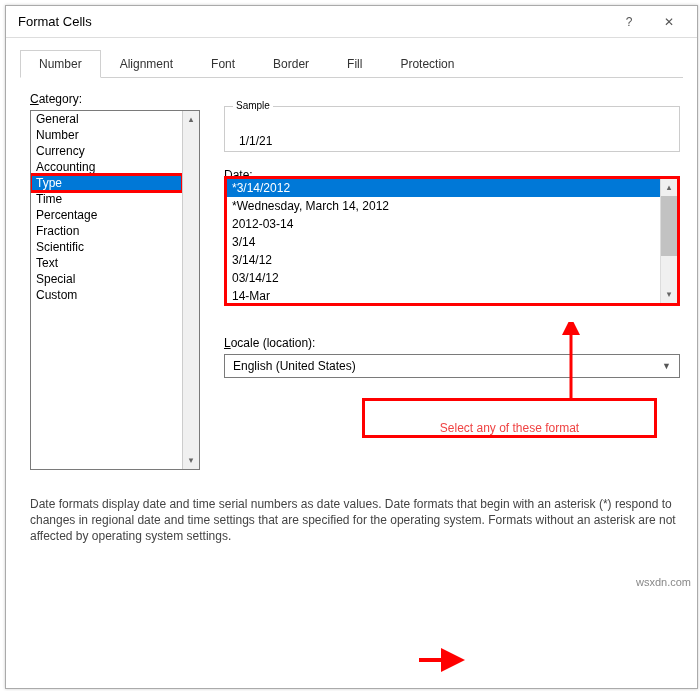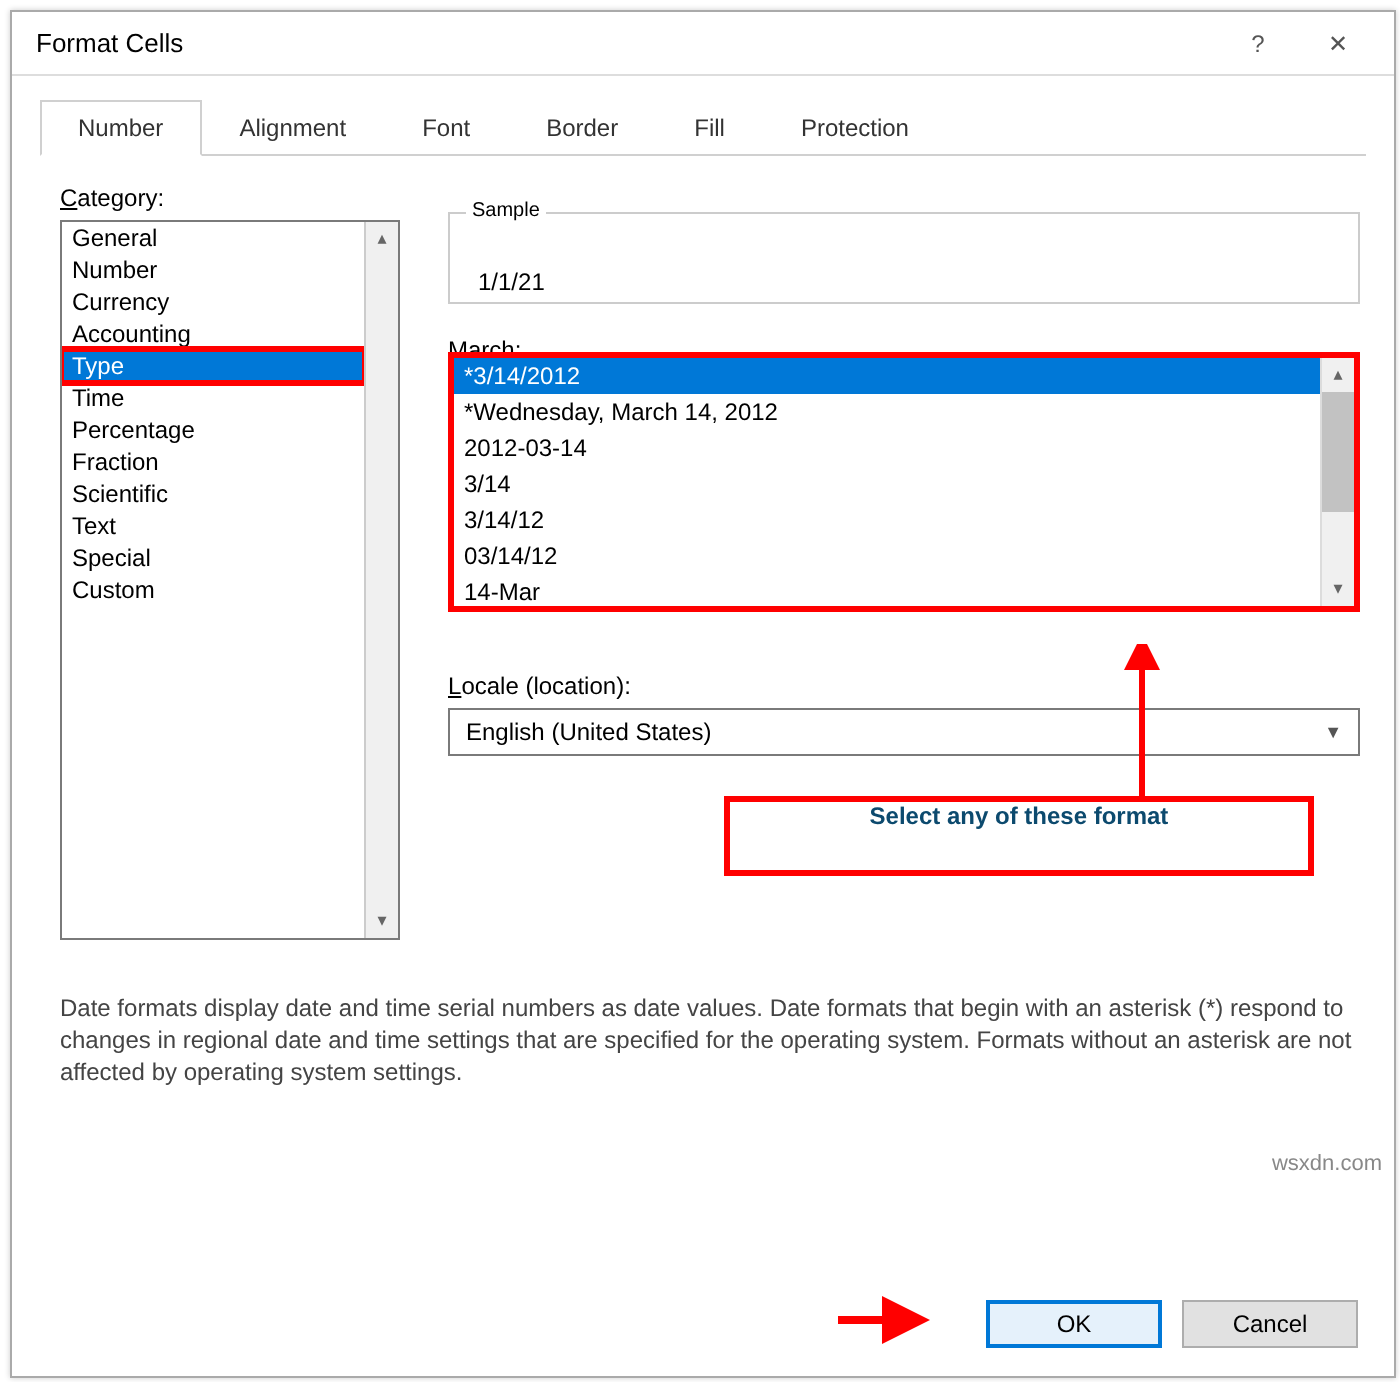"March:" span.type-label { text: March -> Date }
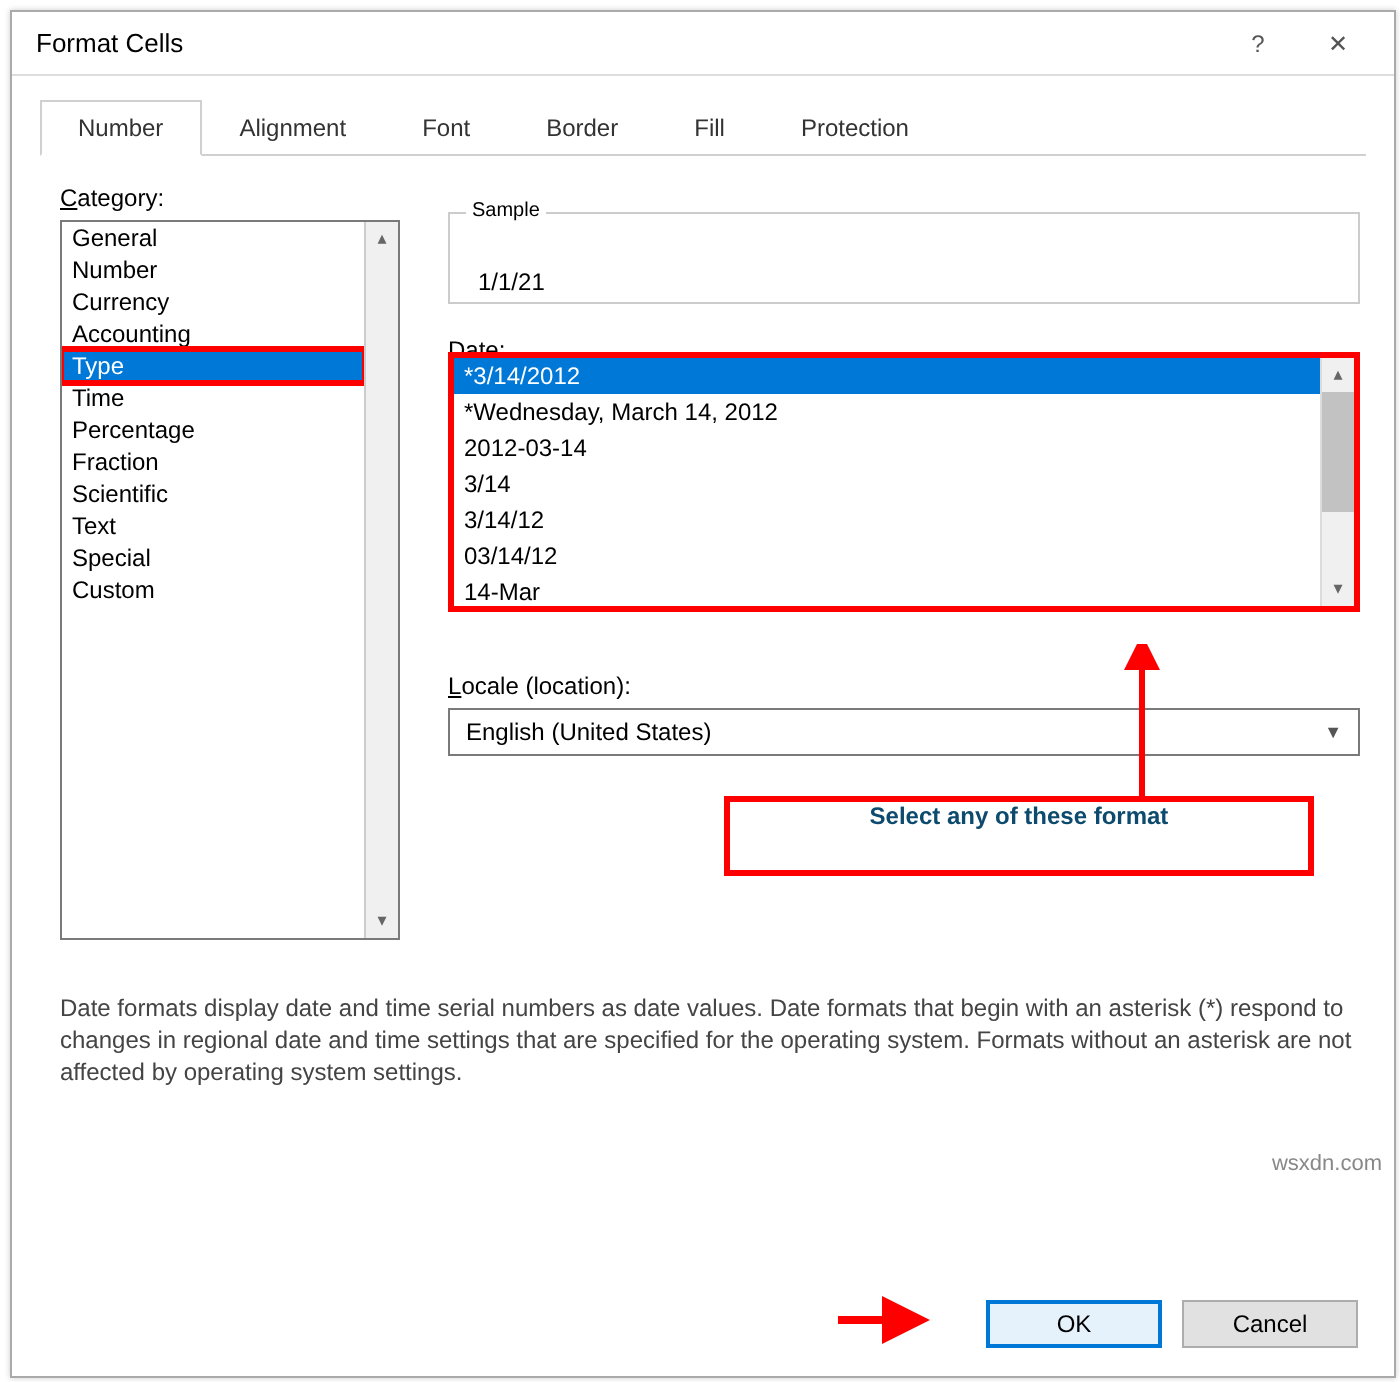"Select any of these format" .annotation-box { align-items: flex-start -> flex-end; color: #0c4a6e -> #ef4444; font-weight: bold -> none }
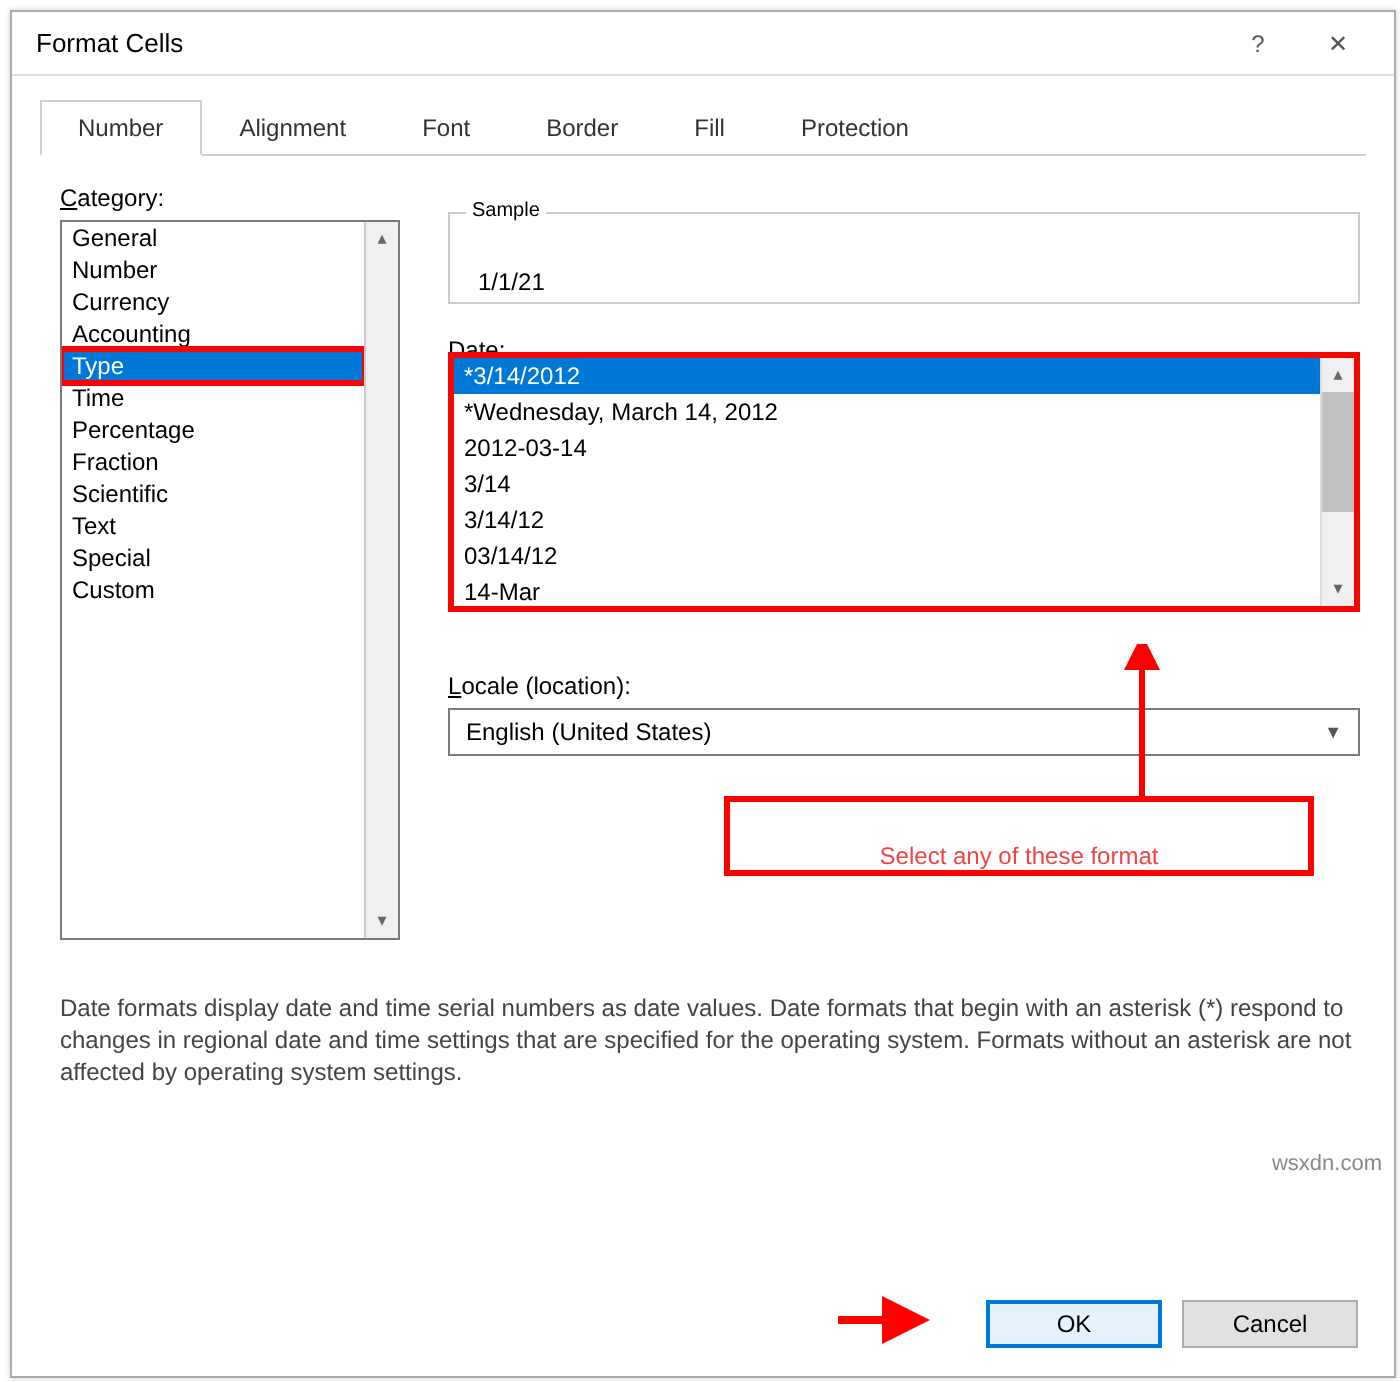"OK" div.buttons { html: <div> <div> <span>OK</span> </div> <div> <span>Cancel</span> </div> </div> -> none }
